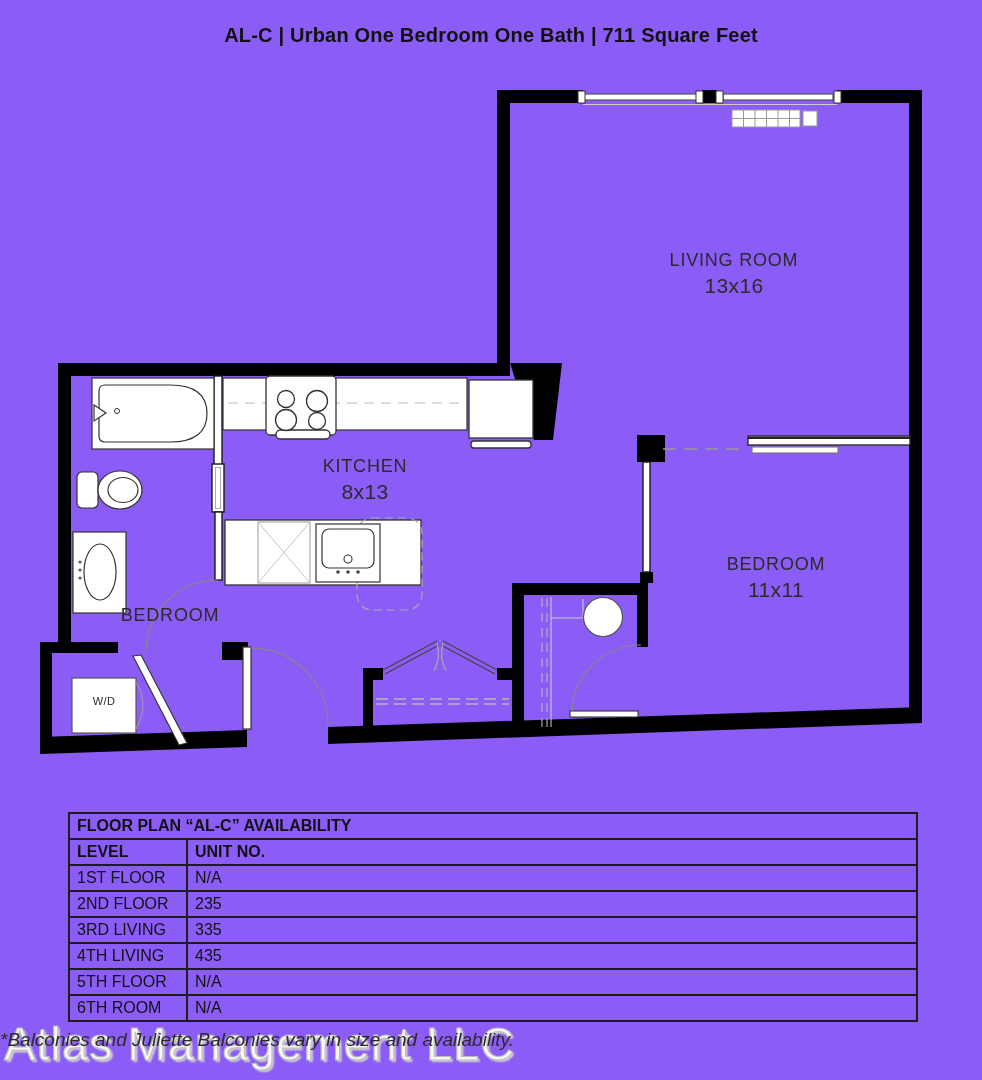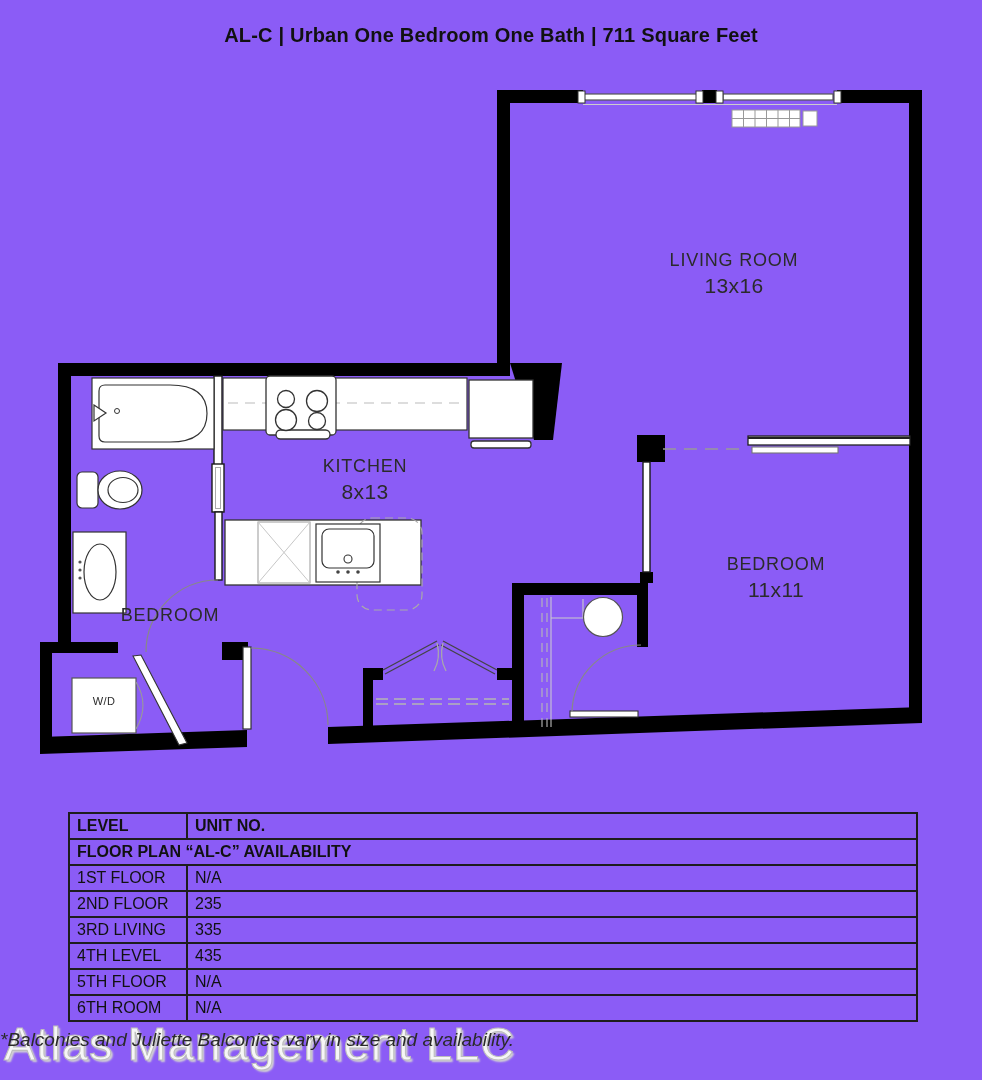"LEVEL" tr { order: before "FLOOR PLAN “AL-C” AVAILABILITY" -> after "FLOOR PLAN “AL-C” AVAILABILITY" }
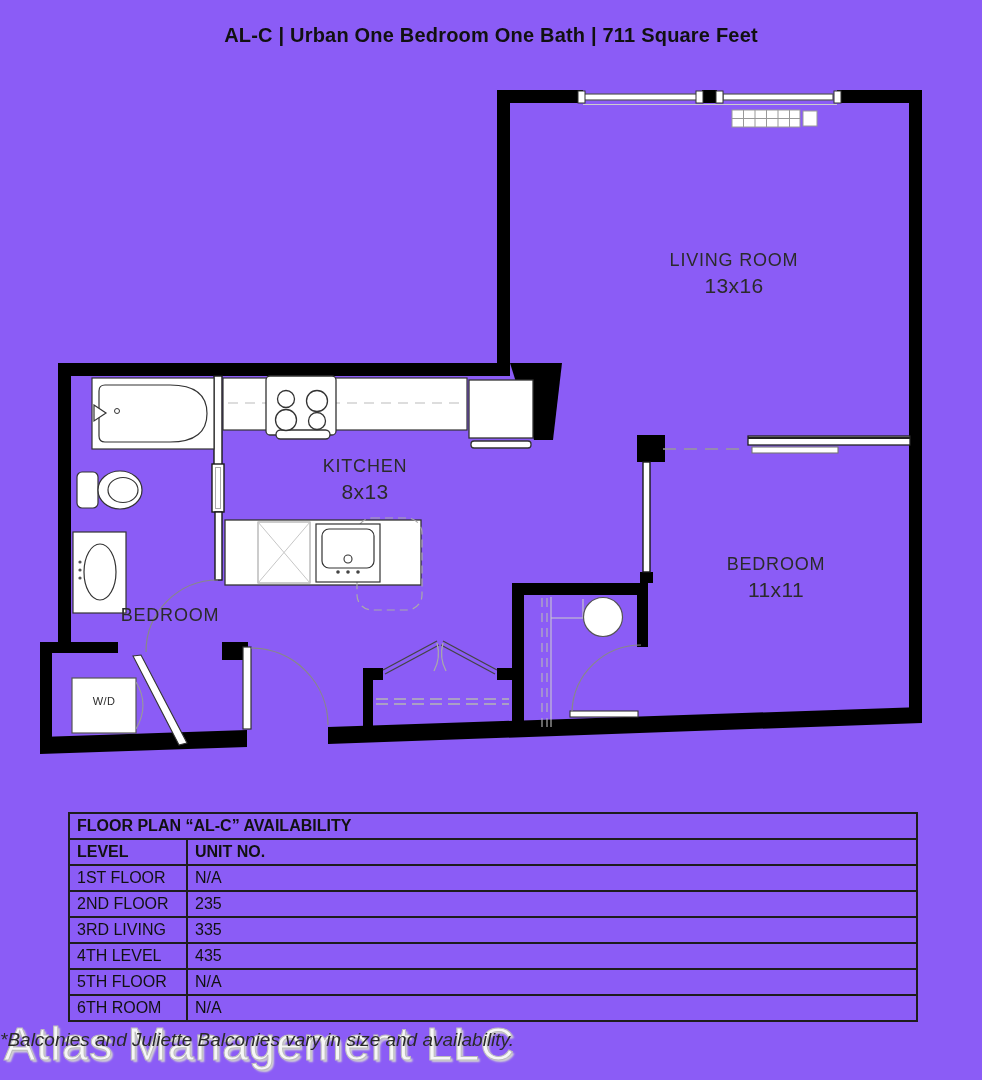"4TH LEVEL" td { text: LEVEL -> LIVING }
